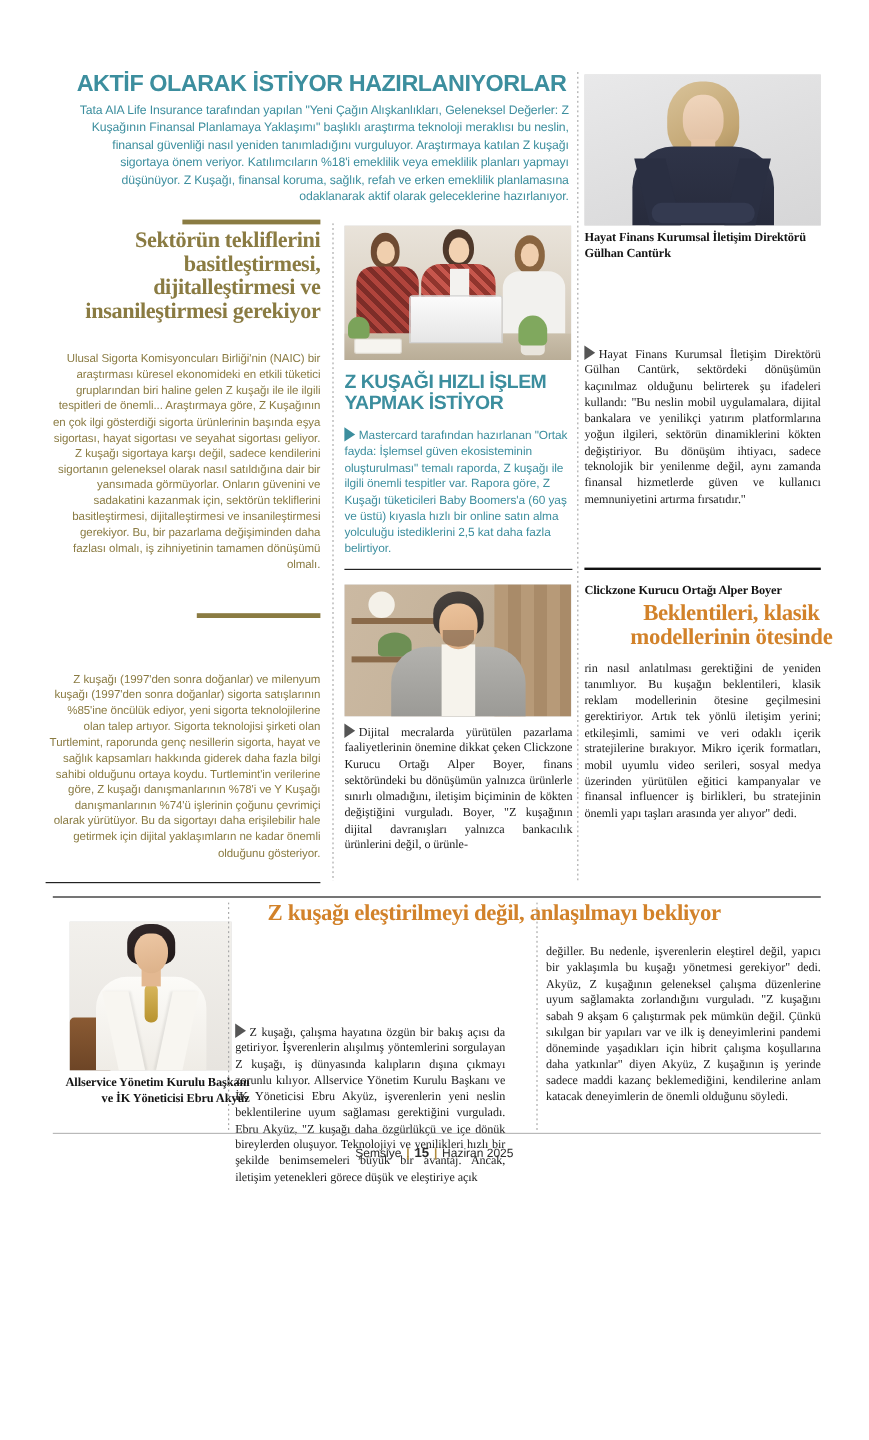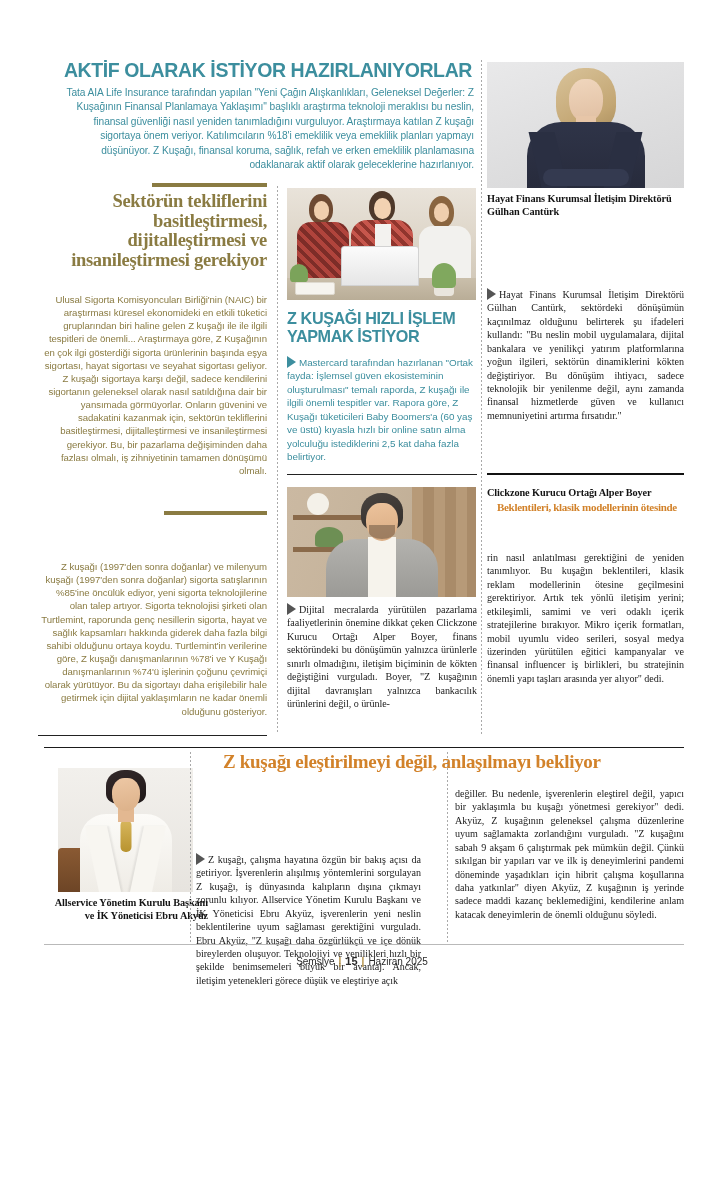"Beklentileri, klasik modellerinin" #head-beklenti { font-size: 11px -> 19px; left: 497px -> 511px; text-align: none -> center }
